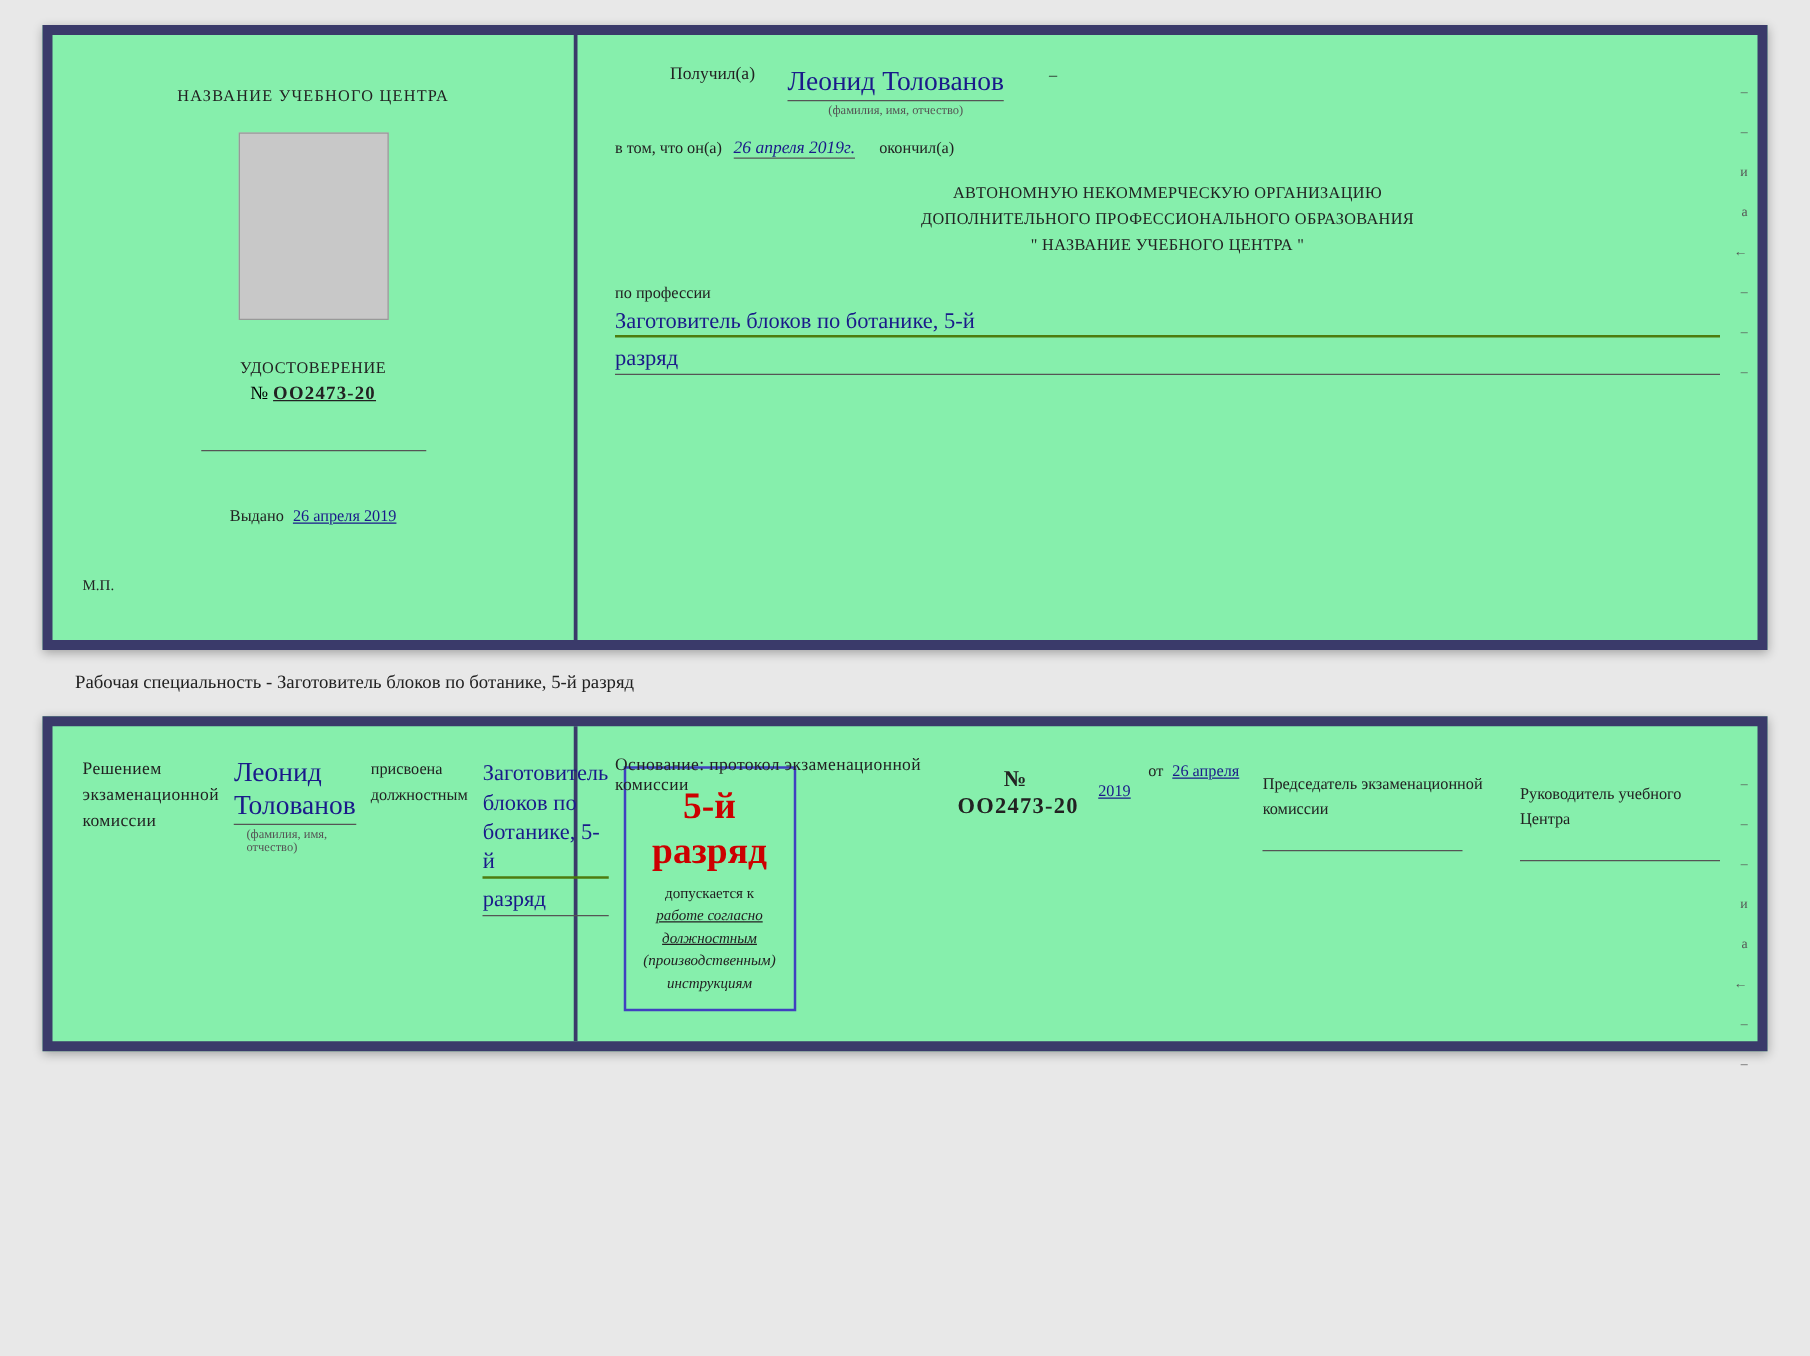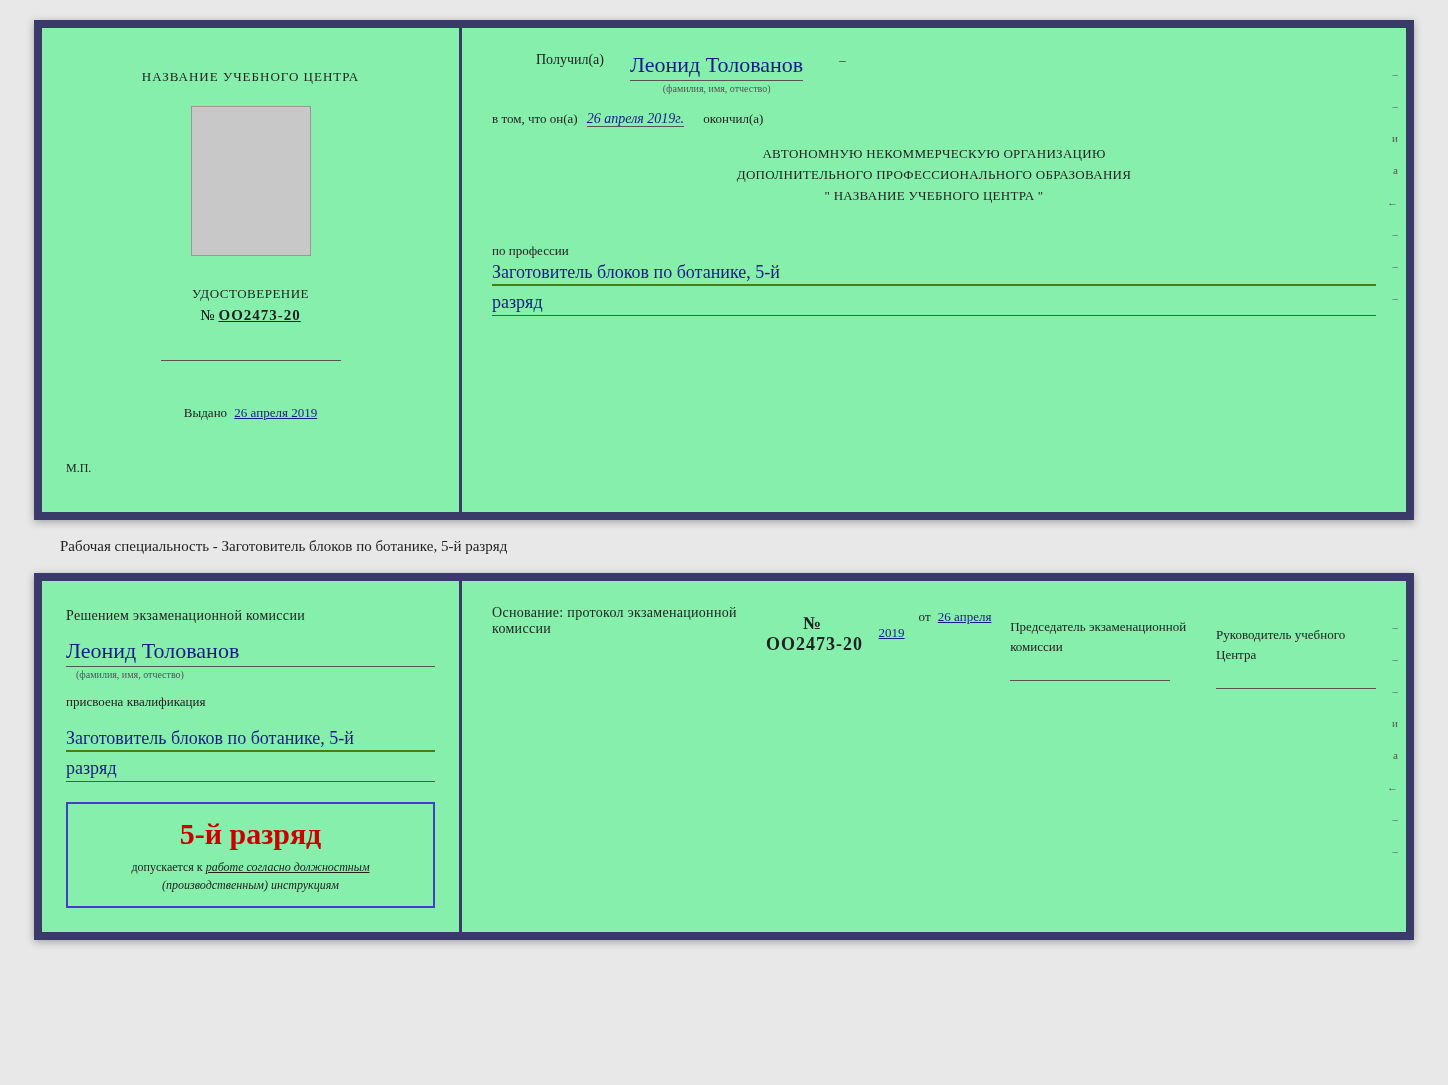"по профессии" .profession-block { margin-top: 20px -> 4px }
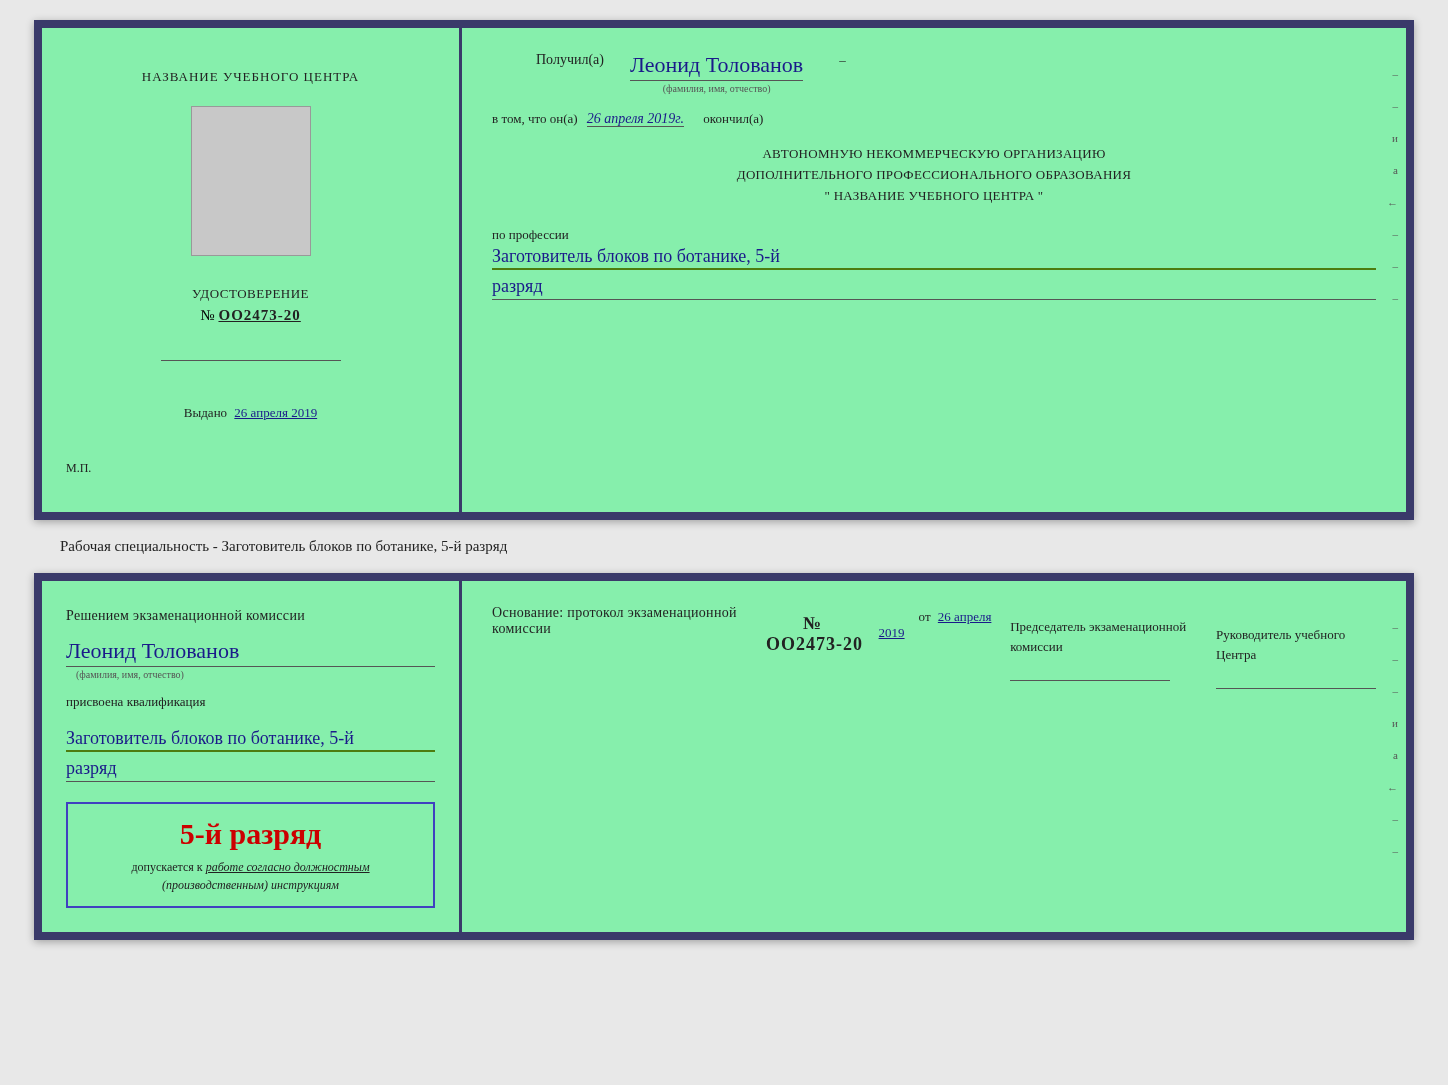"Решением экзаменационной комиссии" .cert2-left { flex-direction: column -> row }
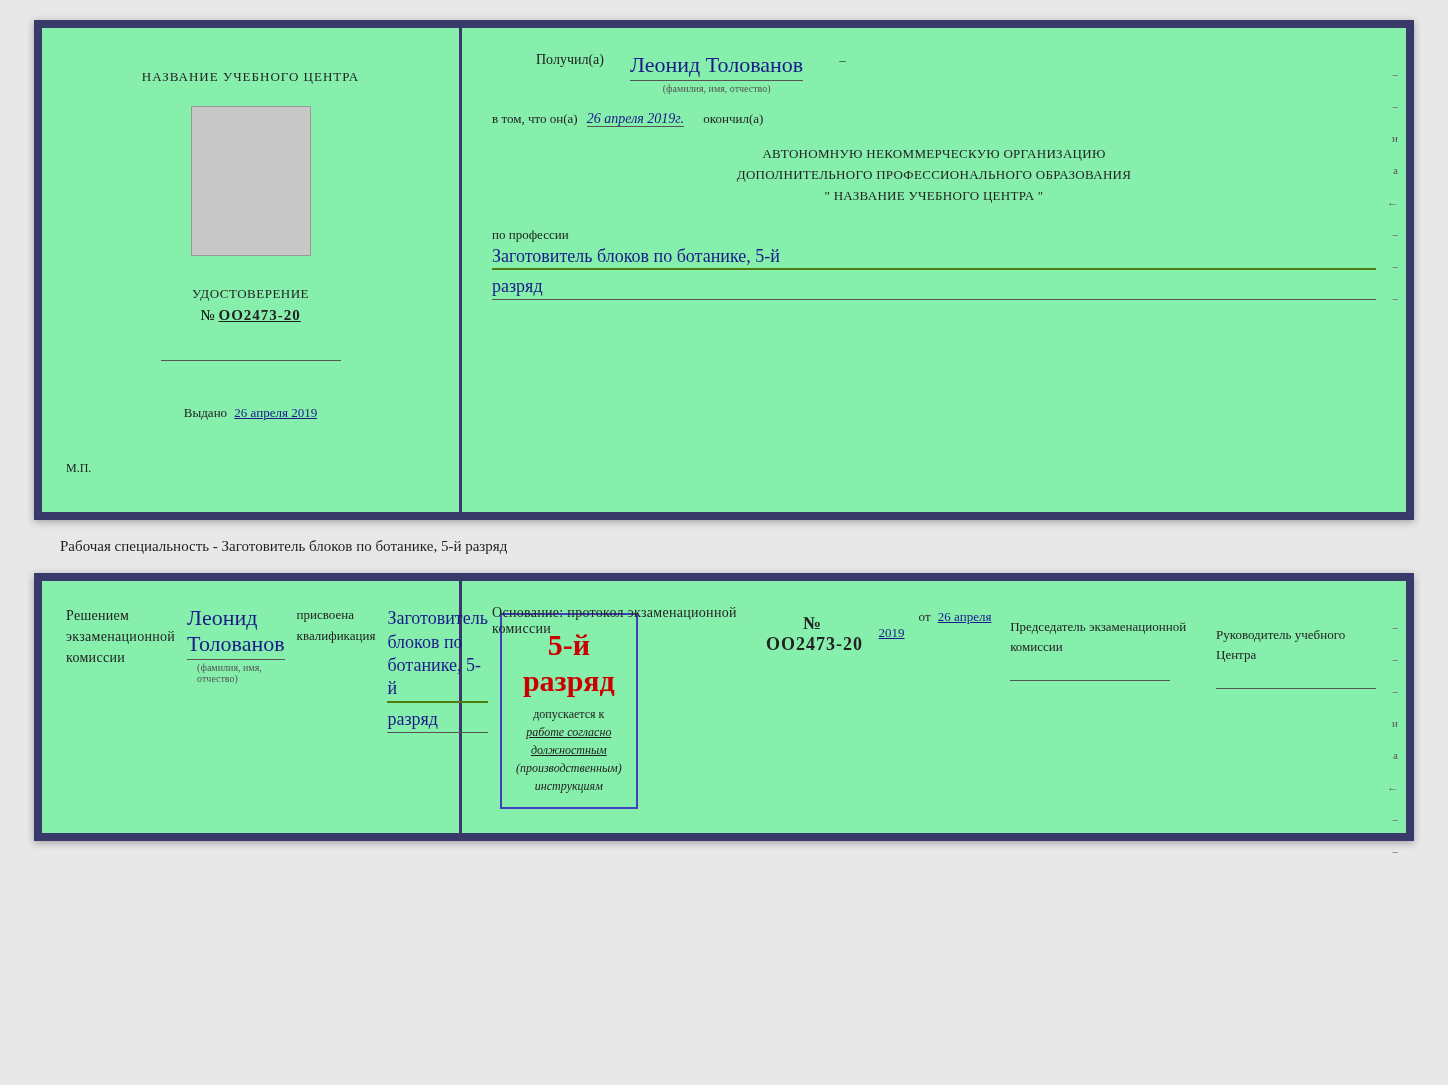"присвоена квалификация" div.body-text { text: квалификация -> должностным }
